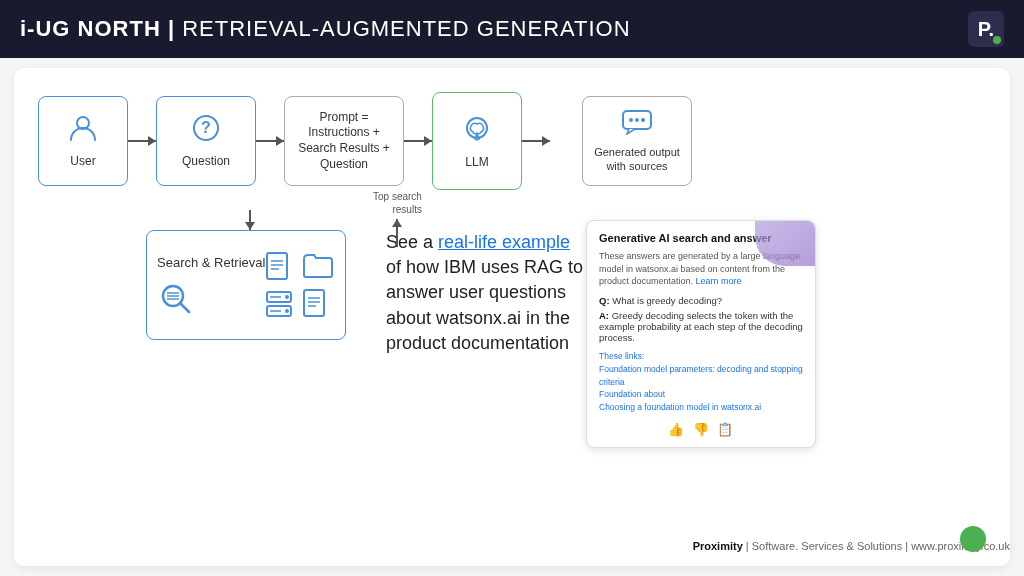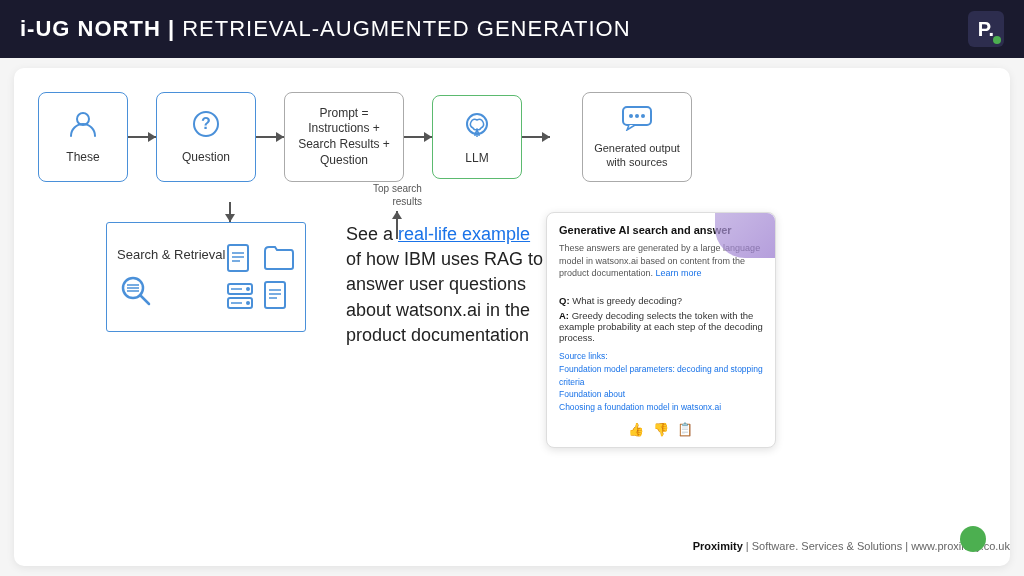"These" div.box-label { text: These -> User }
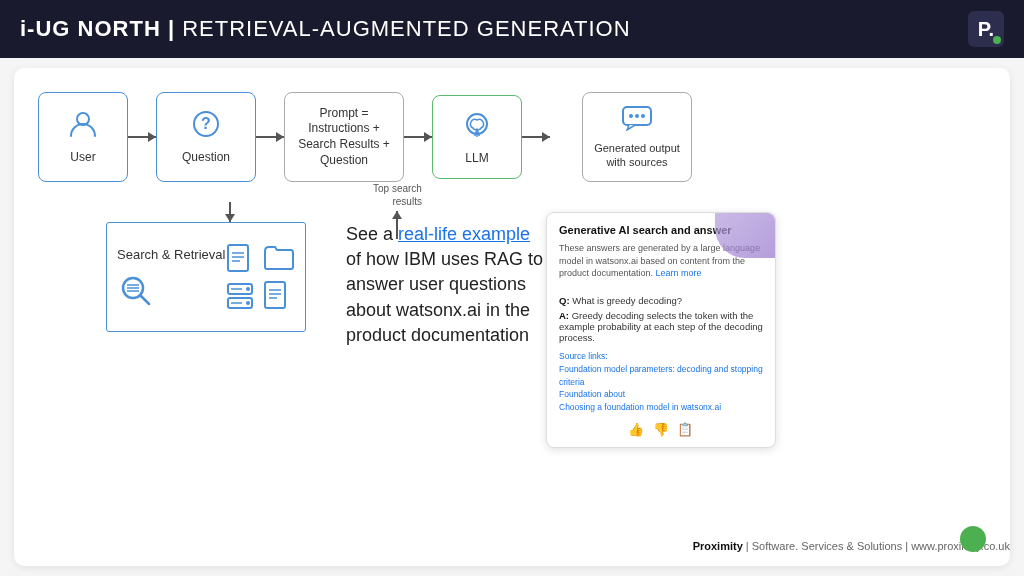"LLM" .flow-box-llm { height: 84px -> 98px }
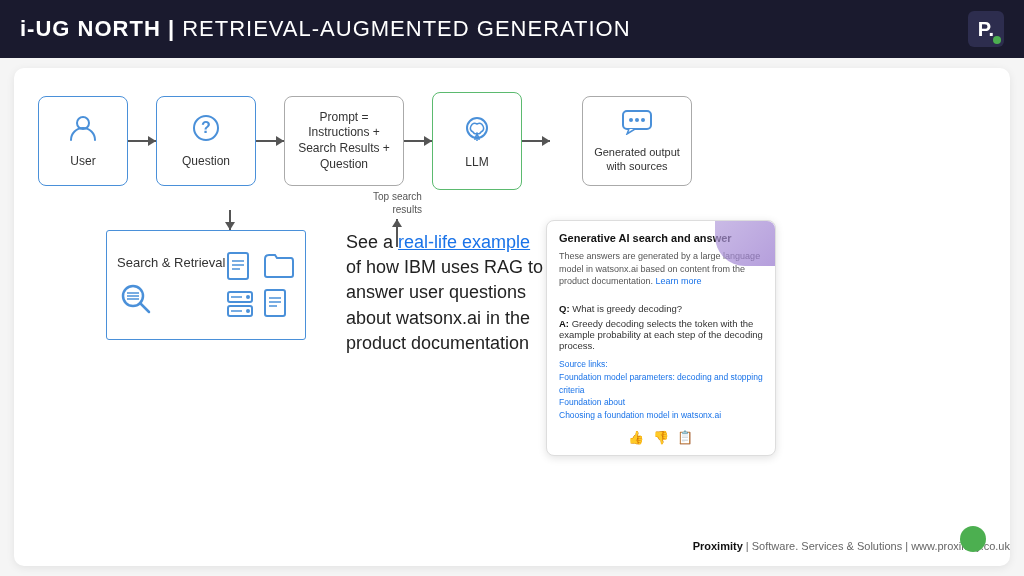"Search & Retrieval" .search-retrieval-box { border-radius: 3px -> 8px; justify-content: space-between -> flex-start; margin-left: none -> 40px }
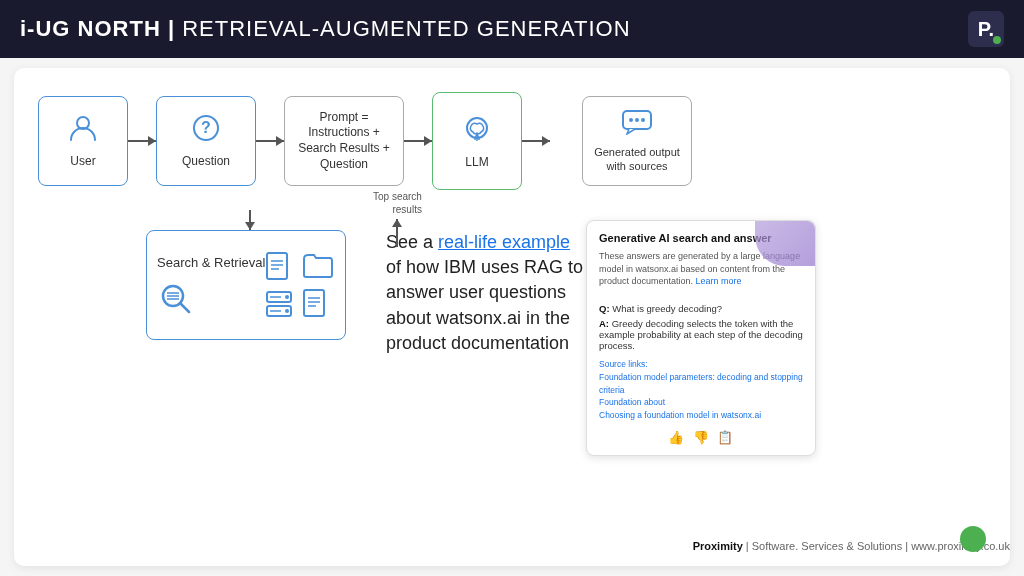"Q: What is greedy decoding?" .genai-question { margin-top: 15px -> 7px }
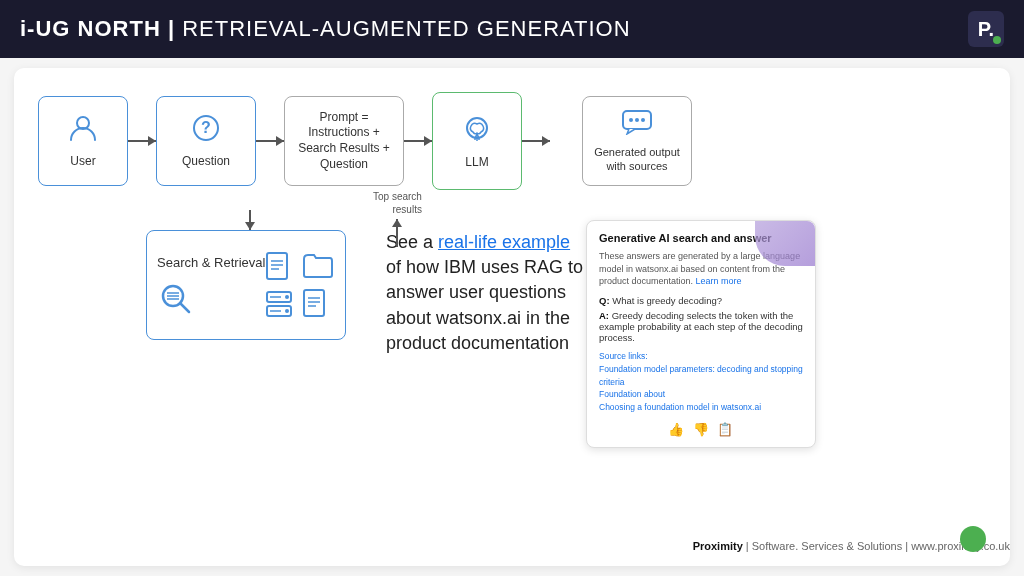"Source links:" div { text: Source -> These }
